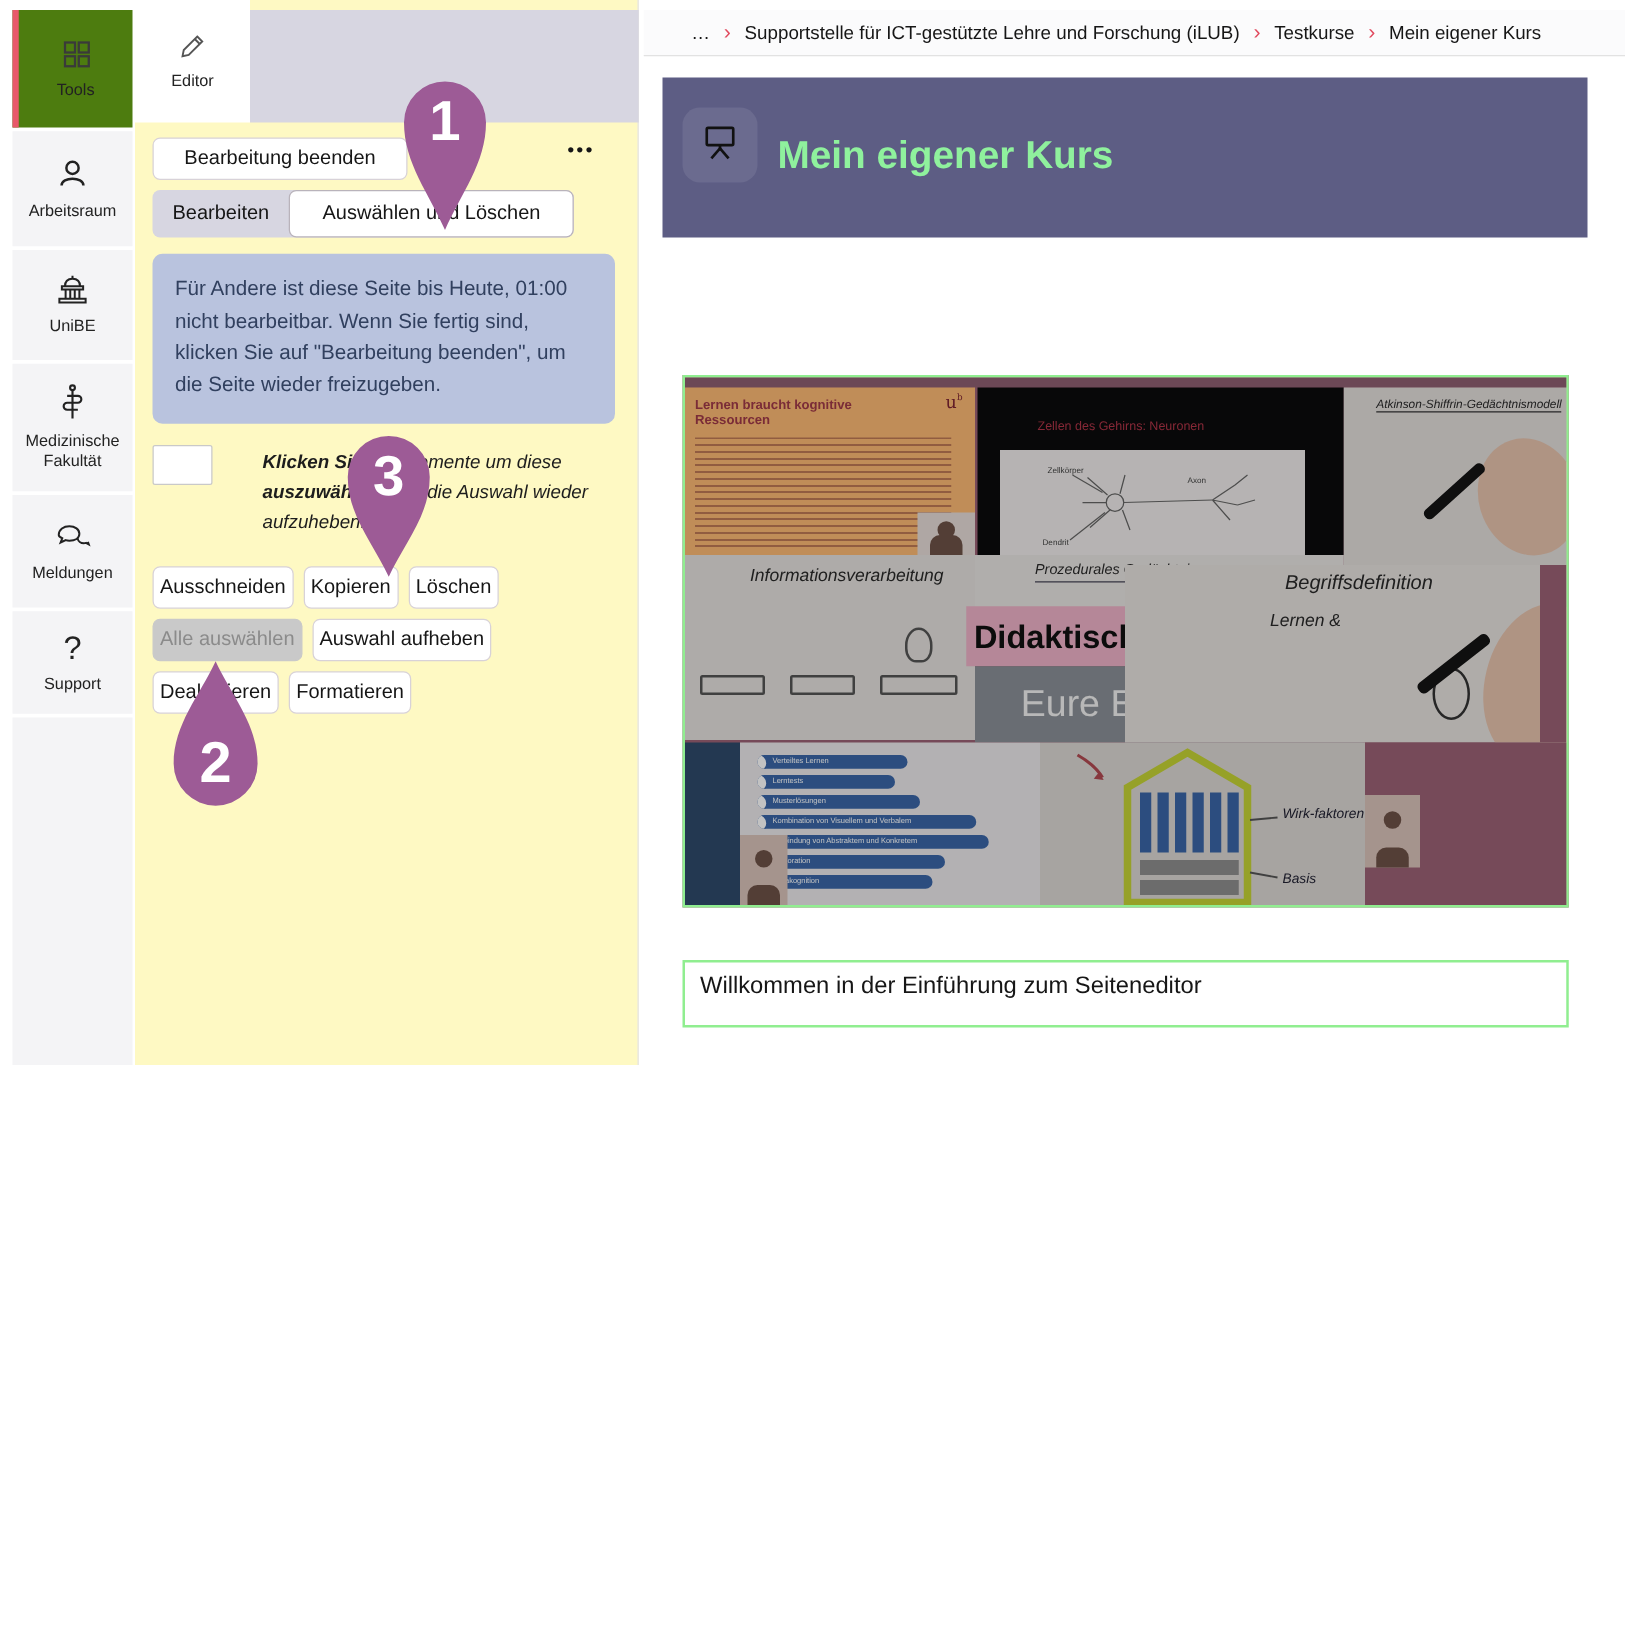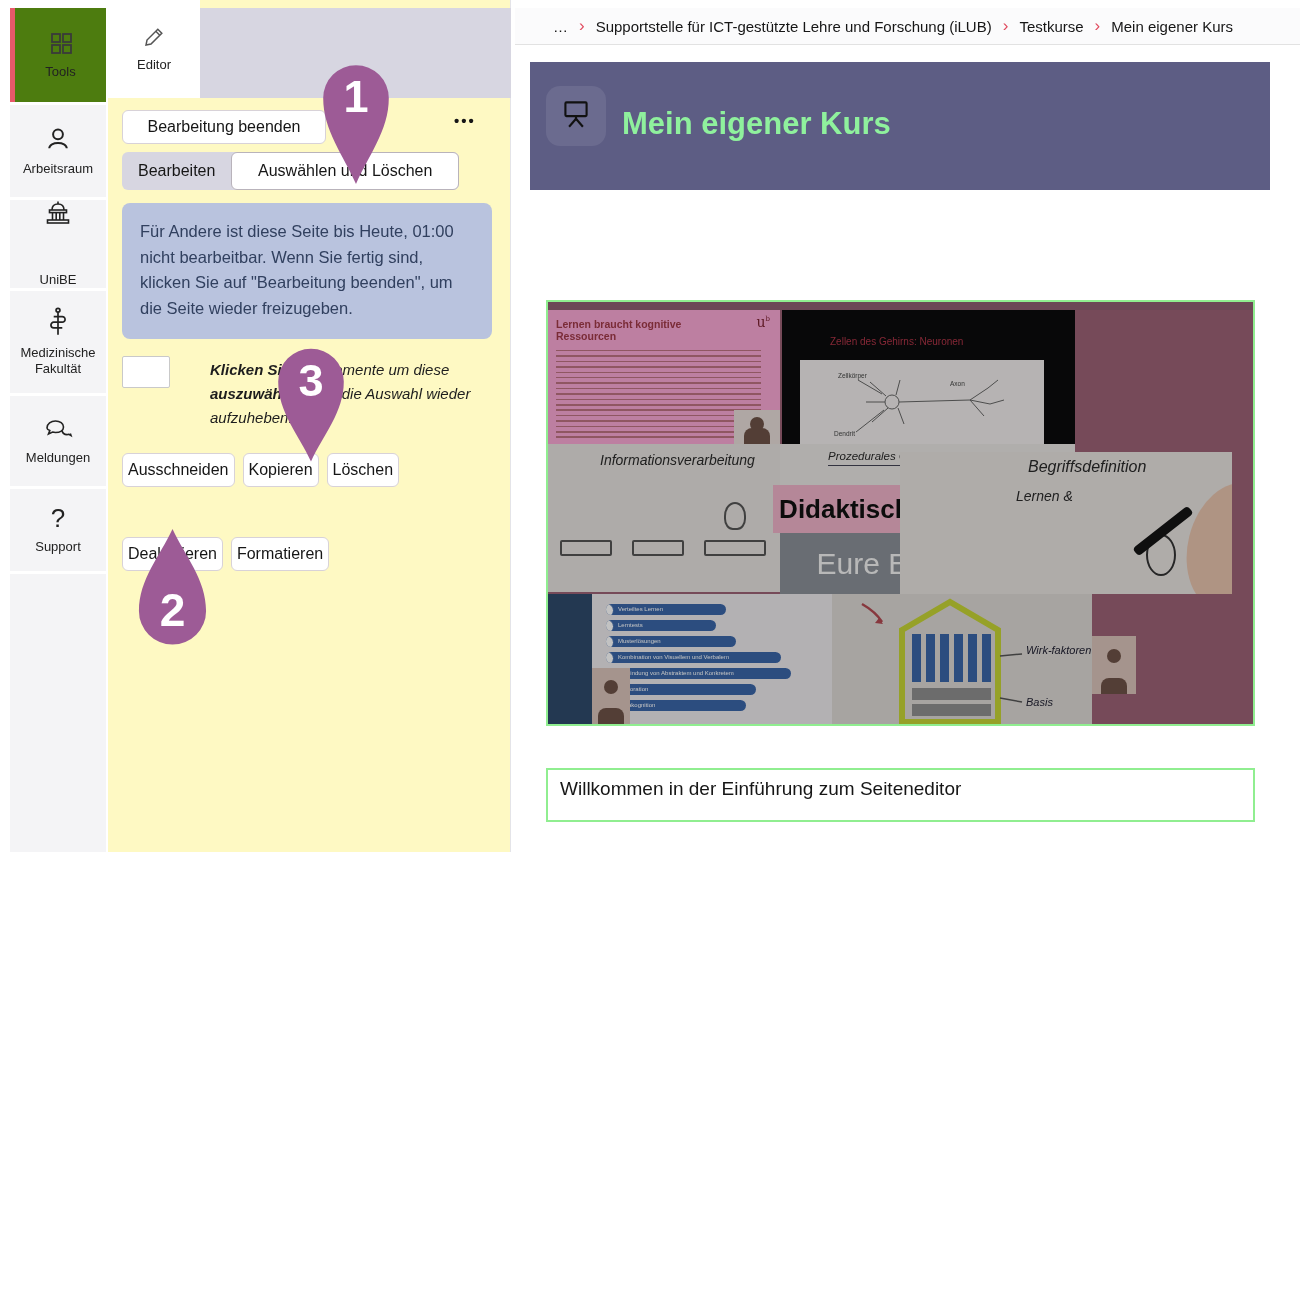"UniBE" div.tile { justify-content: space-between -> none }
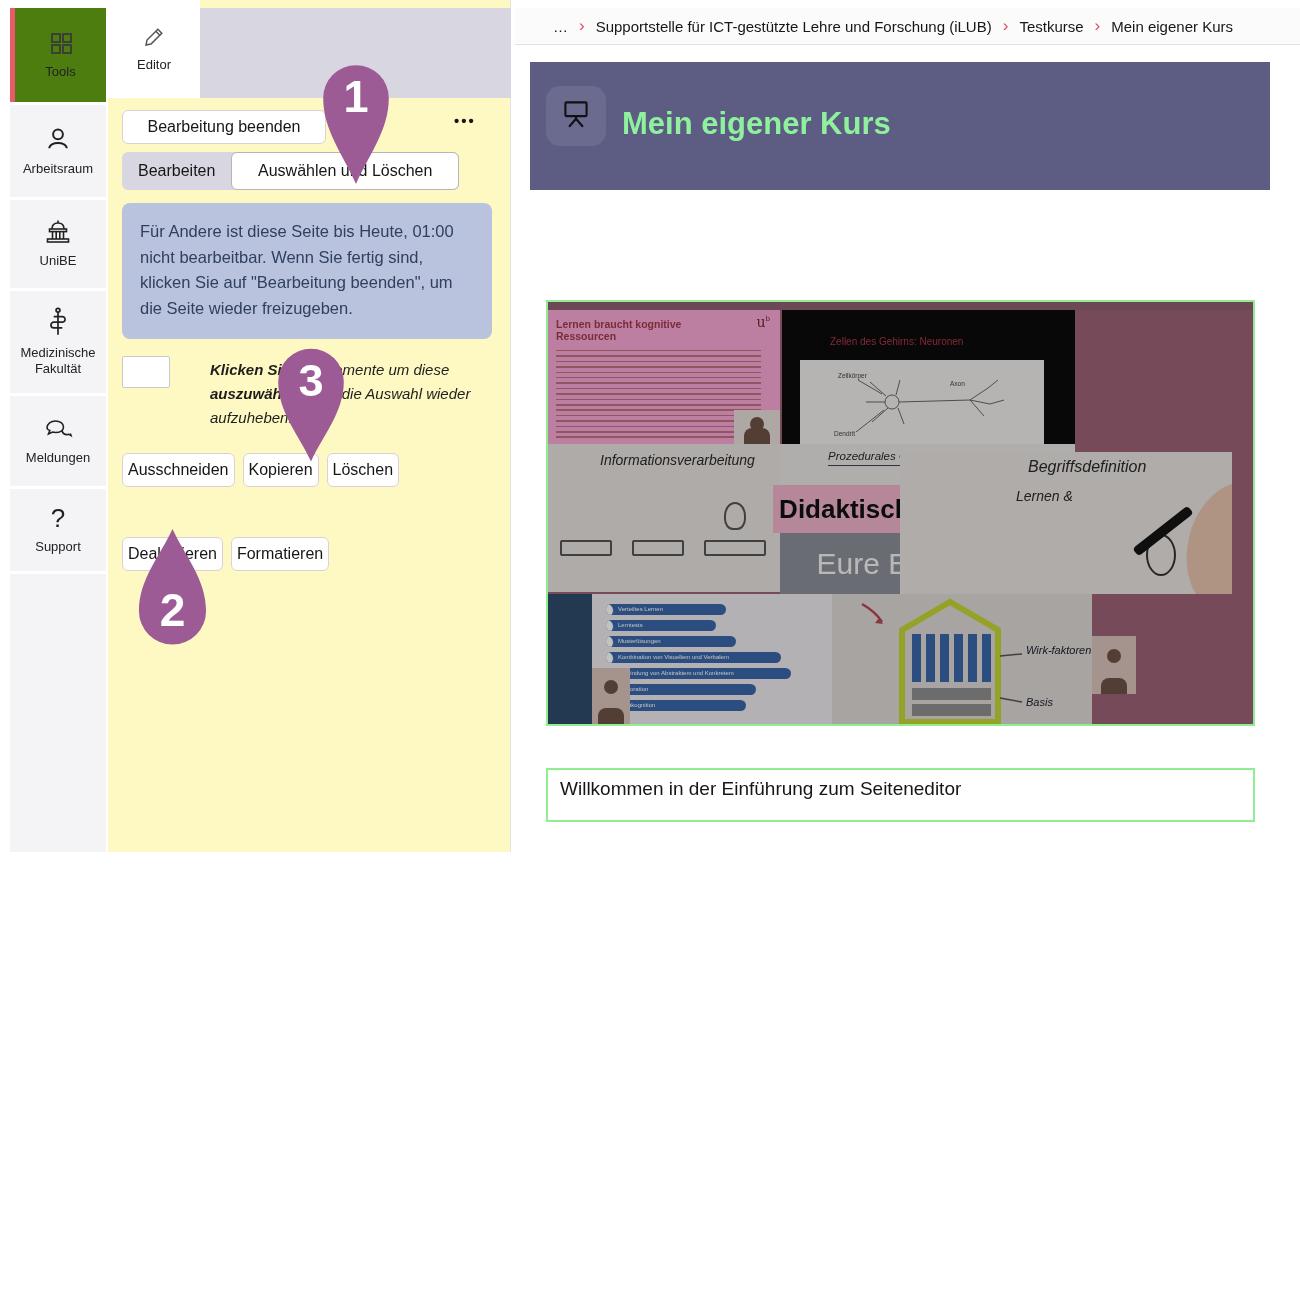"Lernen braucht kognitive Ressourcen" div.cg { background: #f9a8d4 -> #fdba74 }
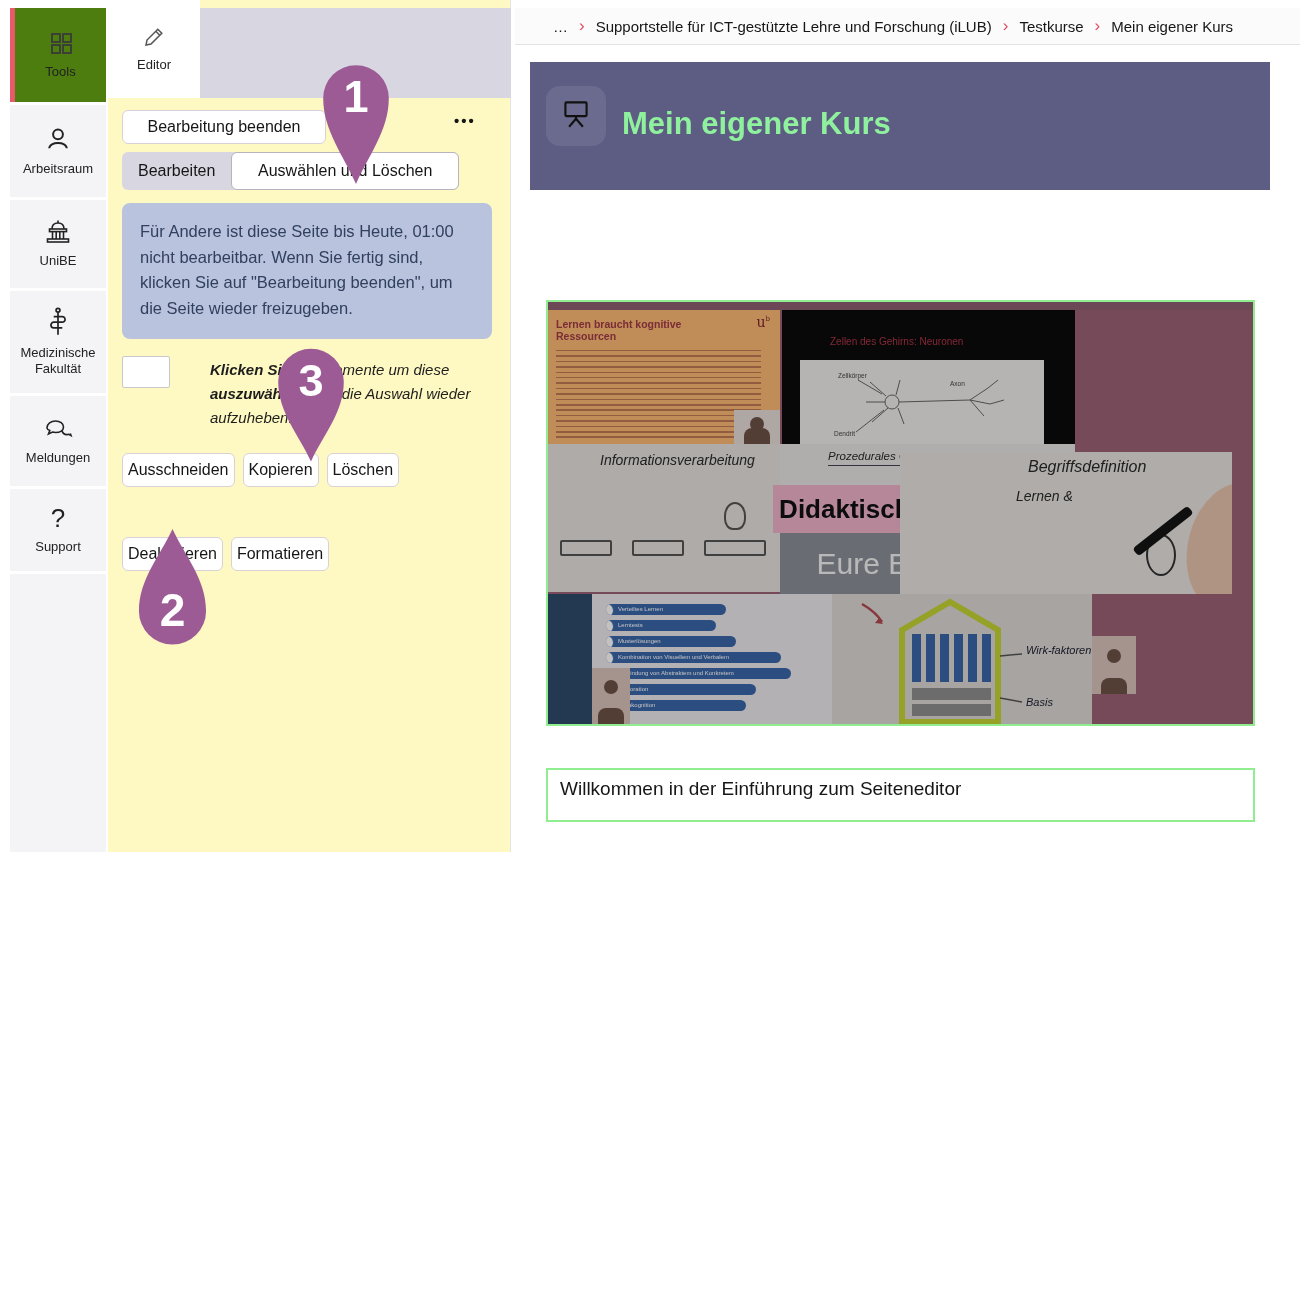"Atkinson-Shiffrin-Gedächtnismodell" div.cg { html: none -> <div> <div>Atkinson-Shiffrin-Gedächtnismodell</div> <div></div> <div></div> </div> }
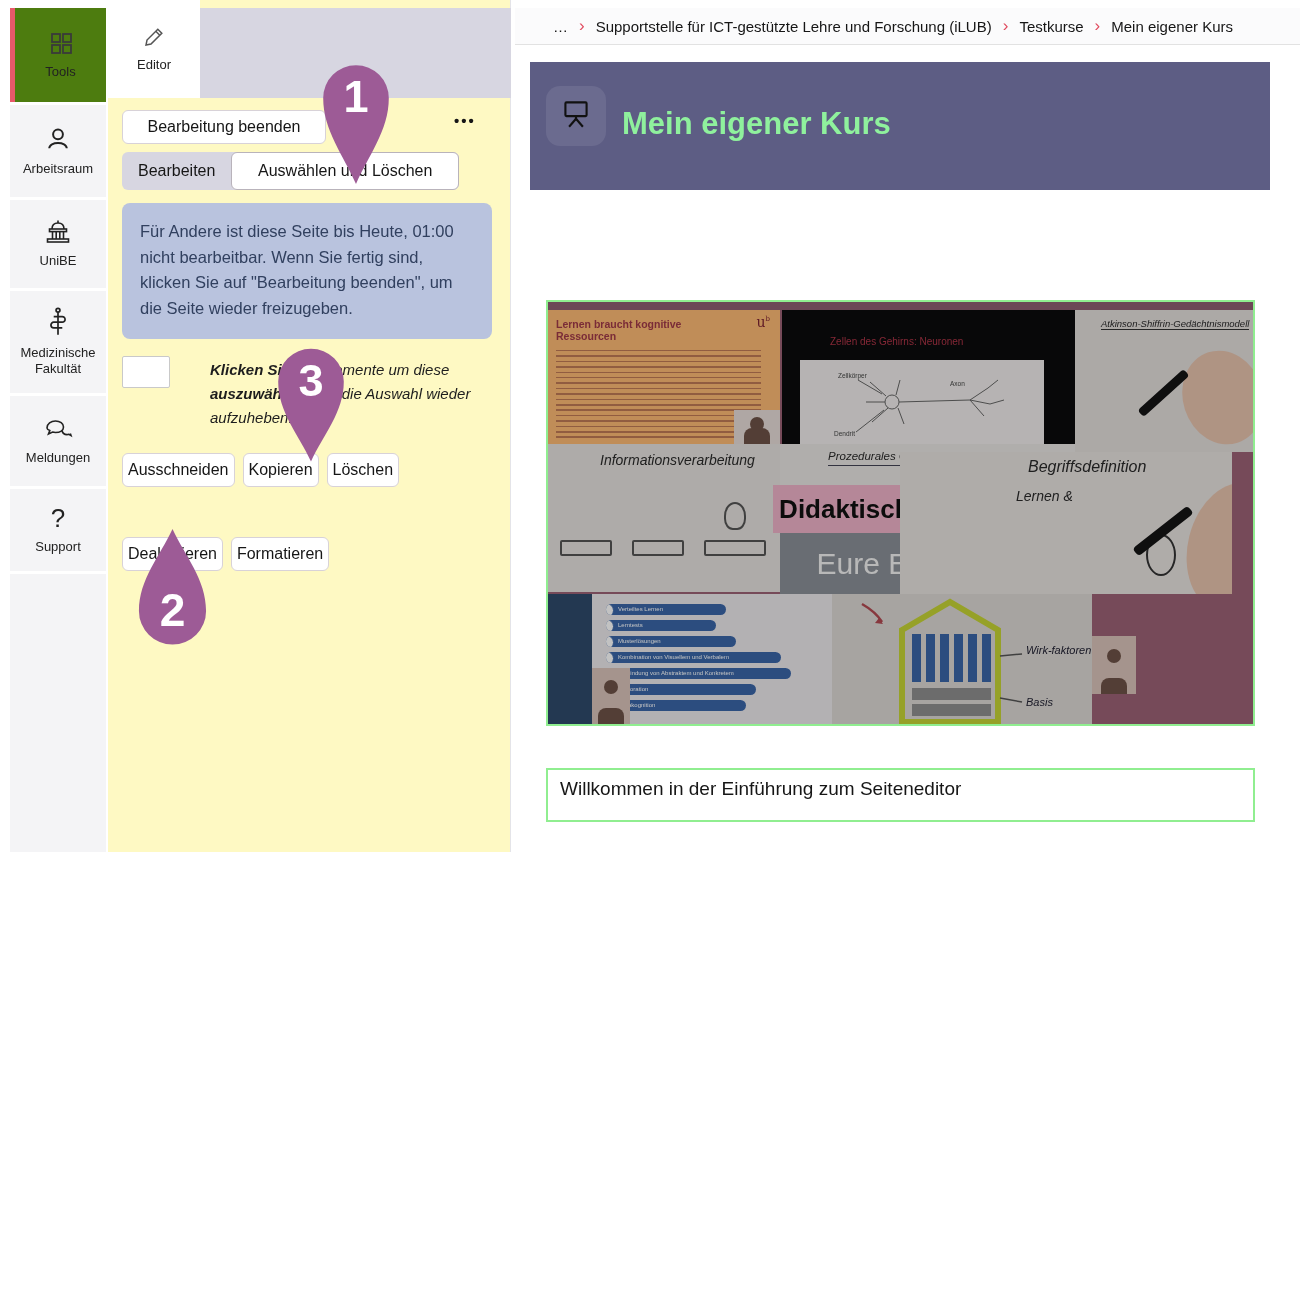"Alle auswählen" div.btnrow { html: none -> <div> <button>Alle auswählen</button> <button>Auswahl aufheben</button> </div> }
